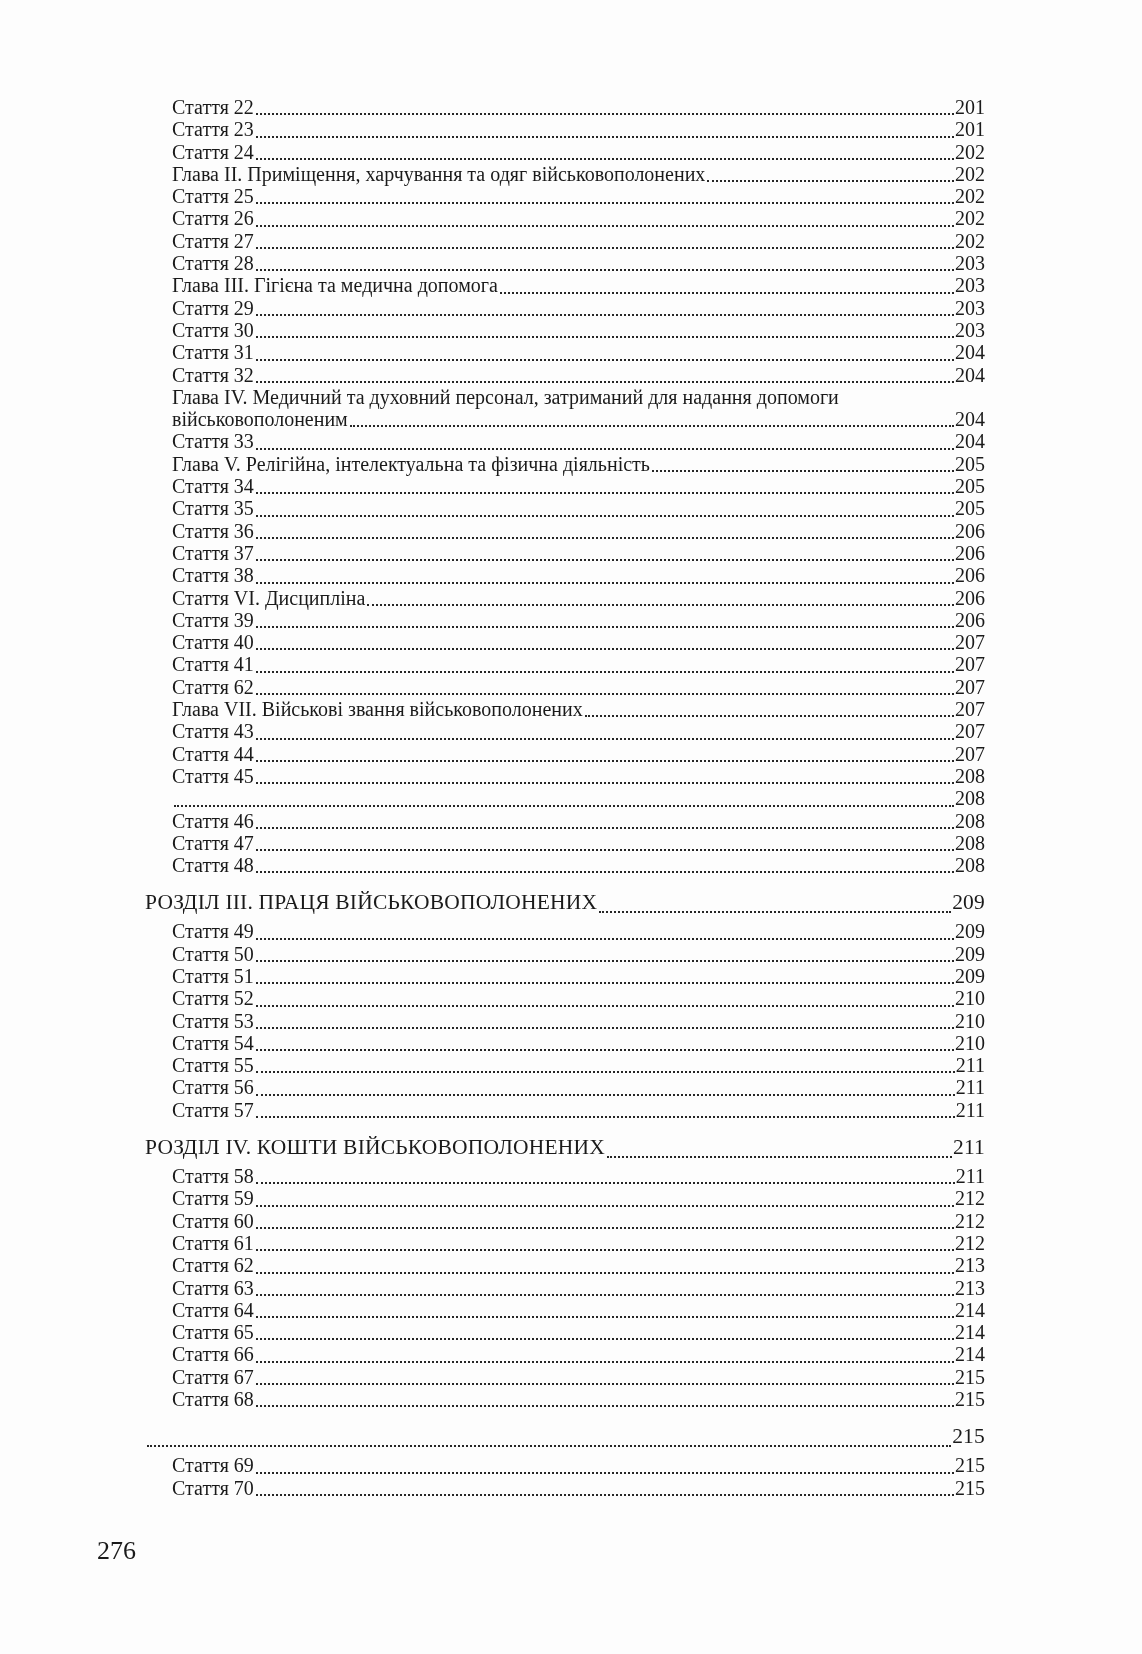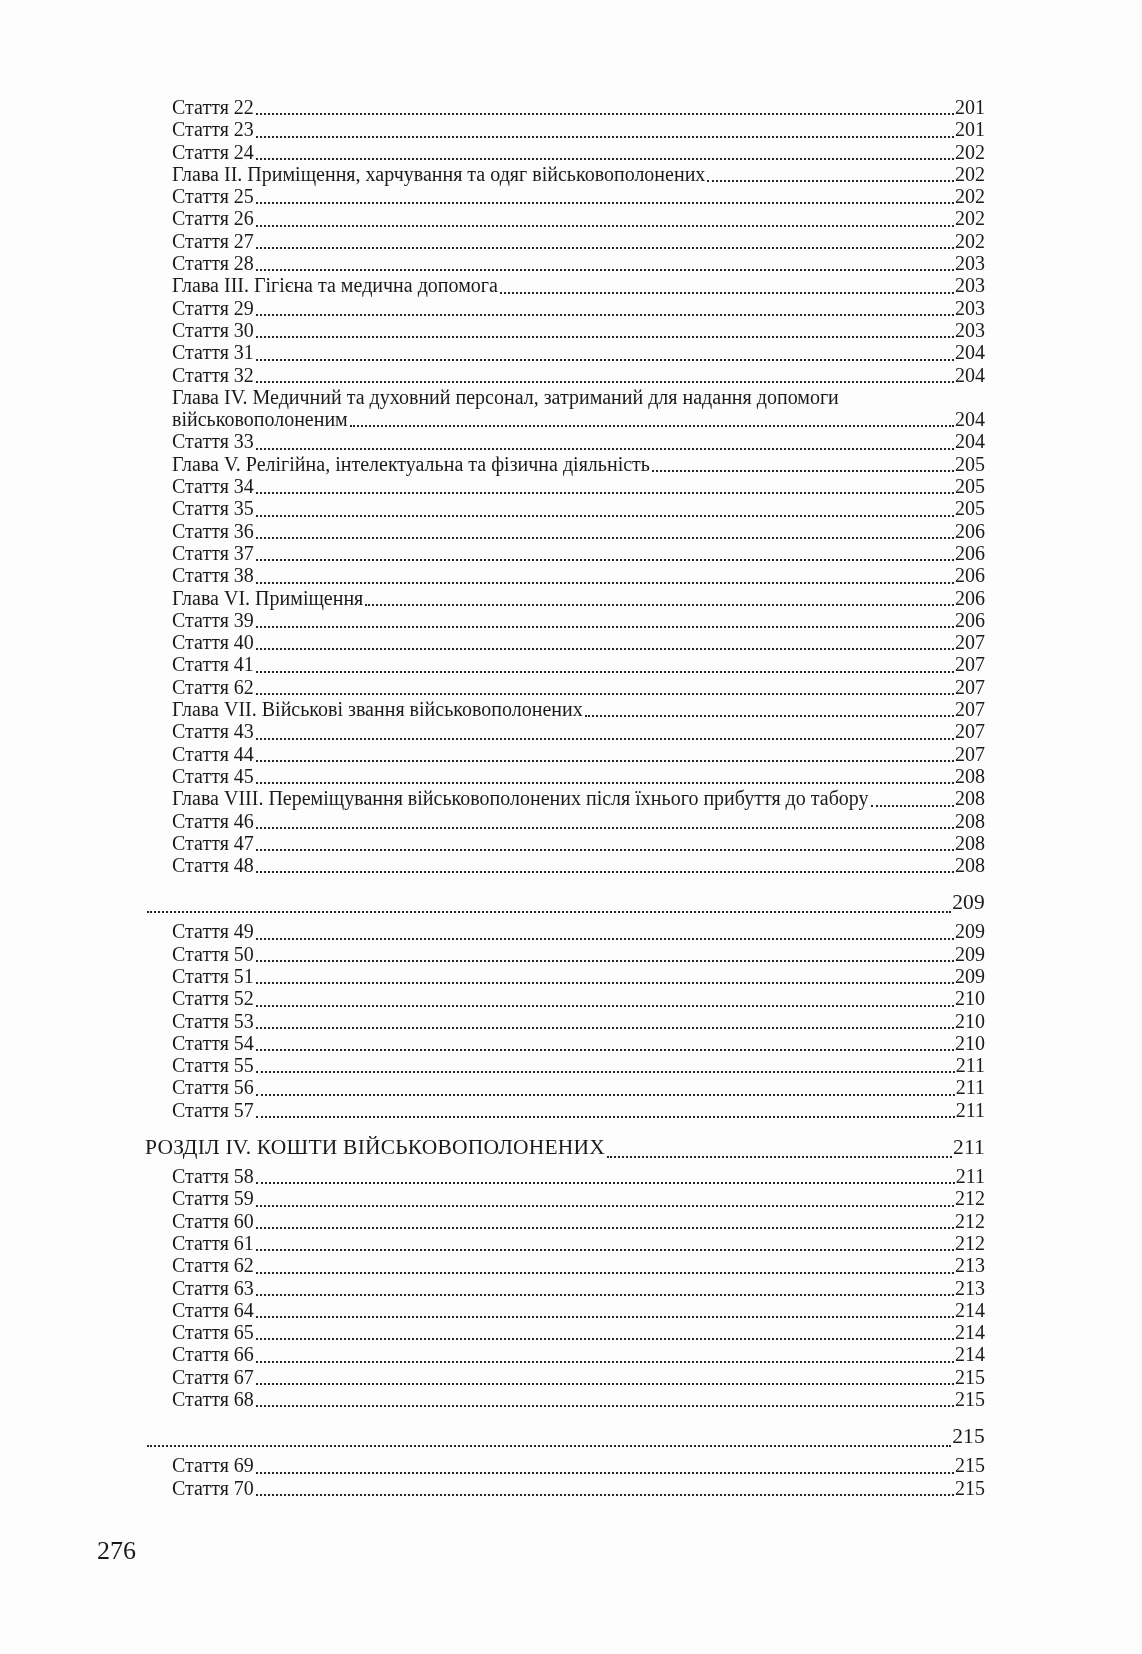"Глава VI. Приміщення" span.label { text: Глава VI. Приміщення -> Стаття VI. Дисципліна }
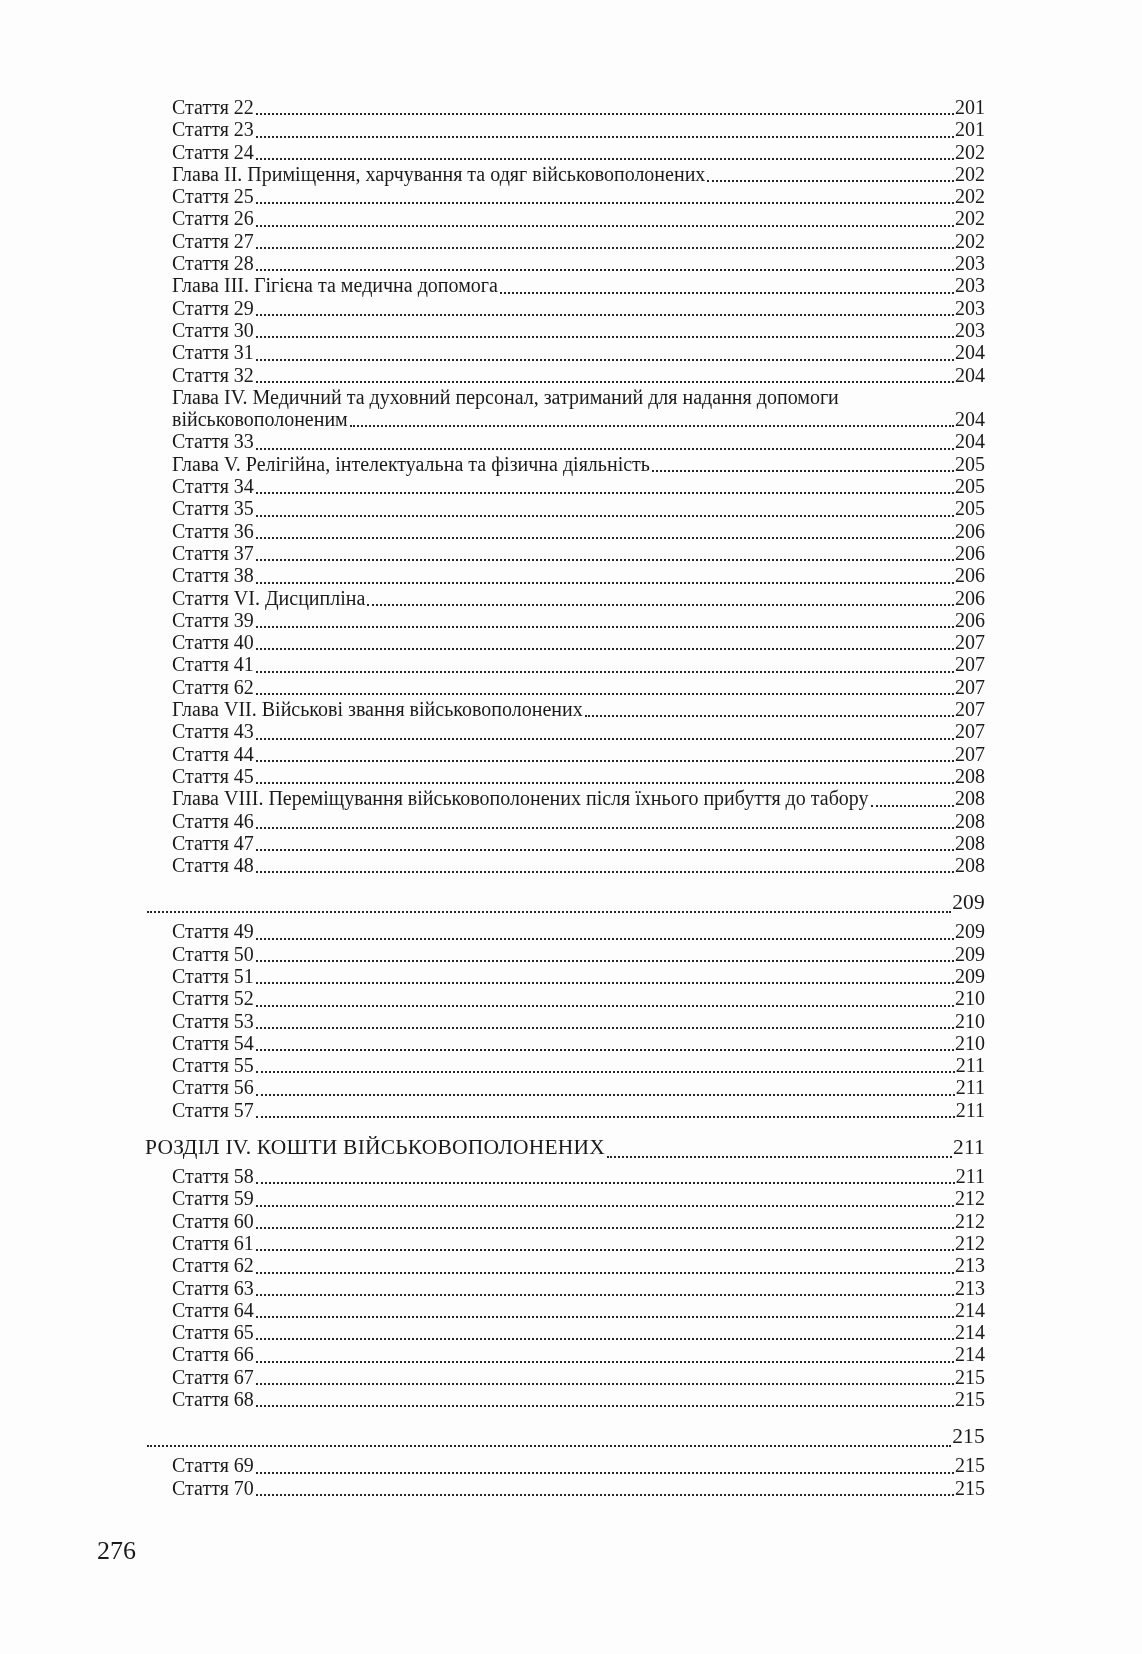"Глава VIII. Переміщування" span.label { html: <span>Глава VIII. Переміщування військовополонених після їхнього прибуття до табору</span> -> none }
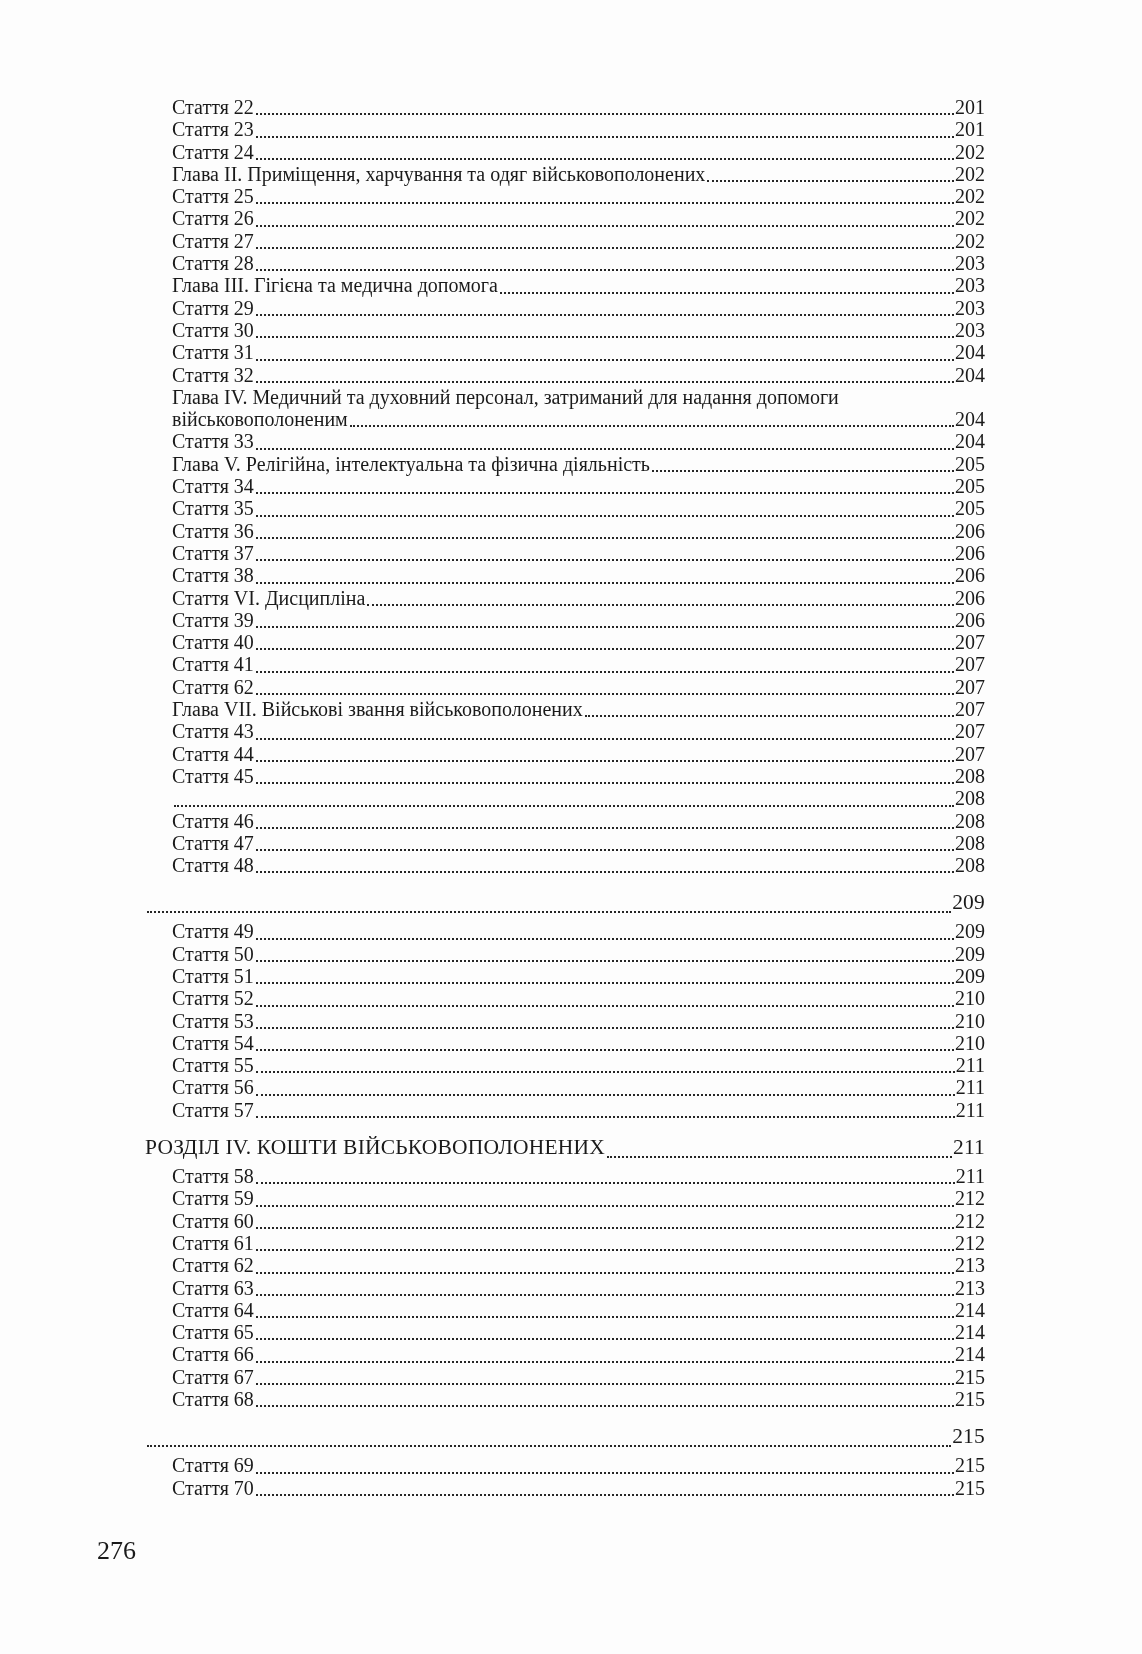"РОЗДІЛ III. ПРАЦЯ ВІЙСЬКОВОПОЛОНЕНИХ" span.label { html: none -> <span>РОЗДІЛ III. ПРАЦЯ ВІЙСЬКОВОПОЛОНЕНИХ</span> }
